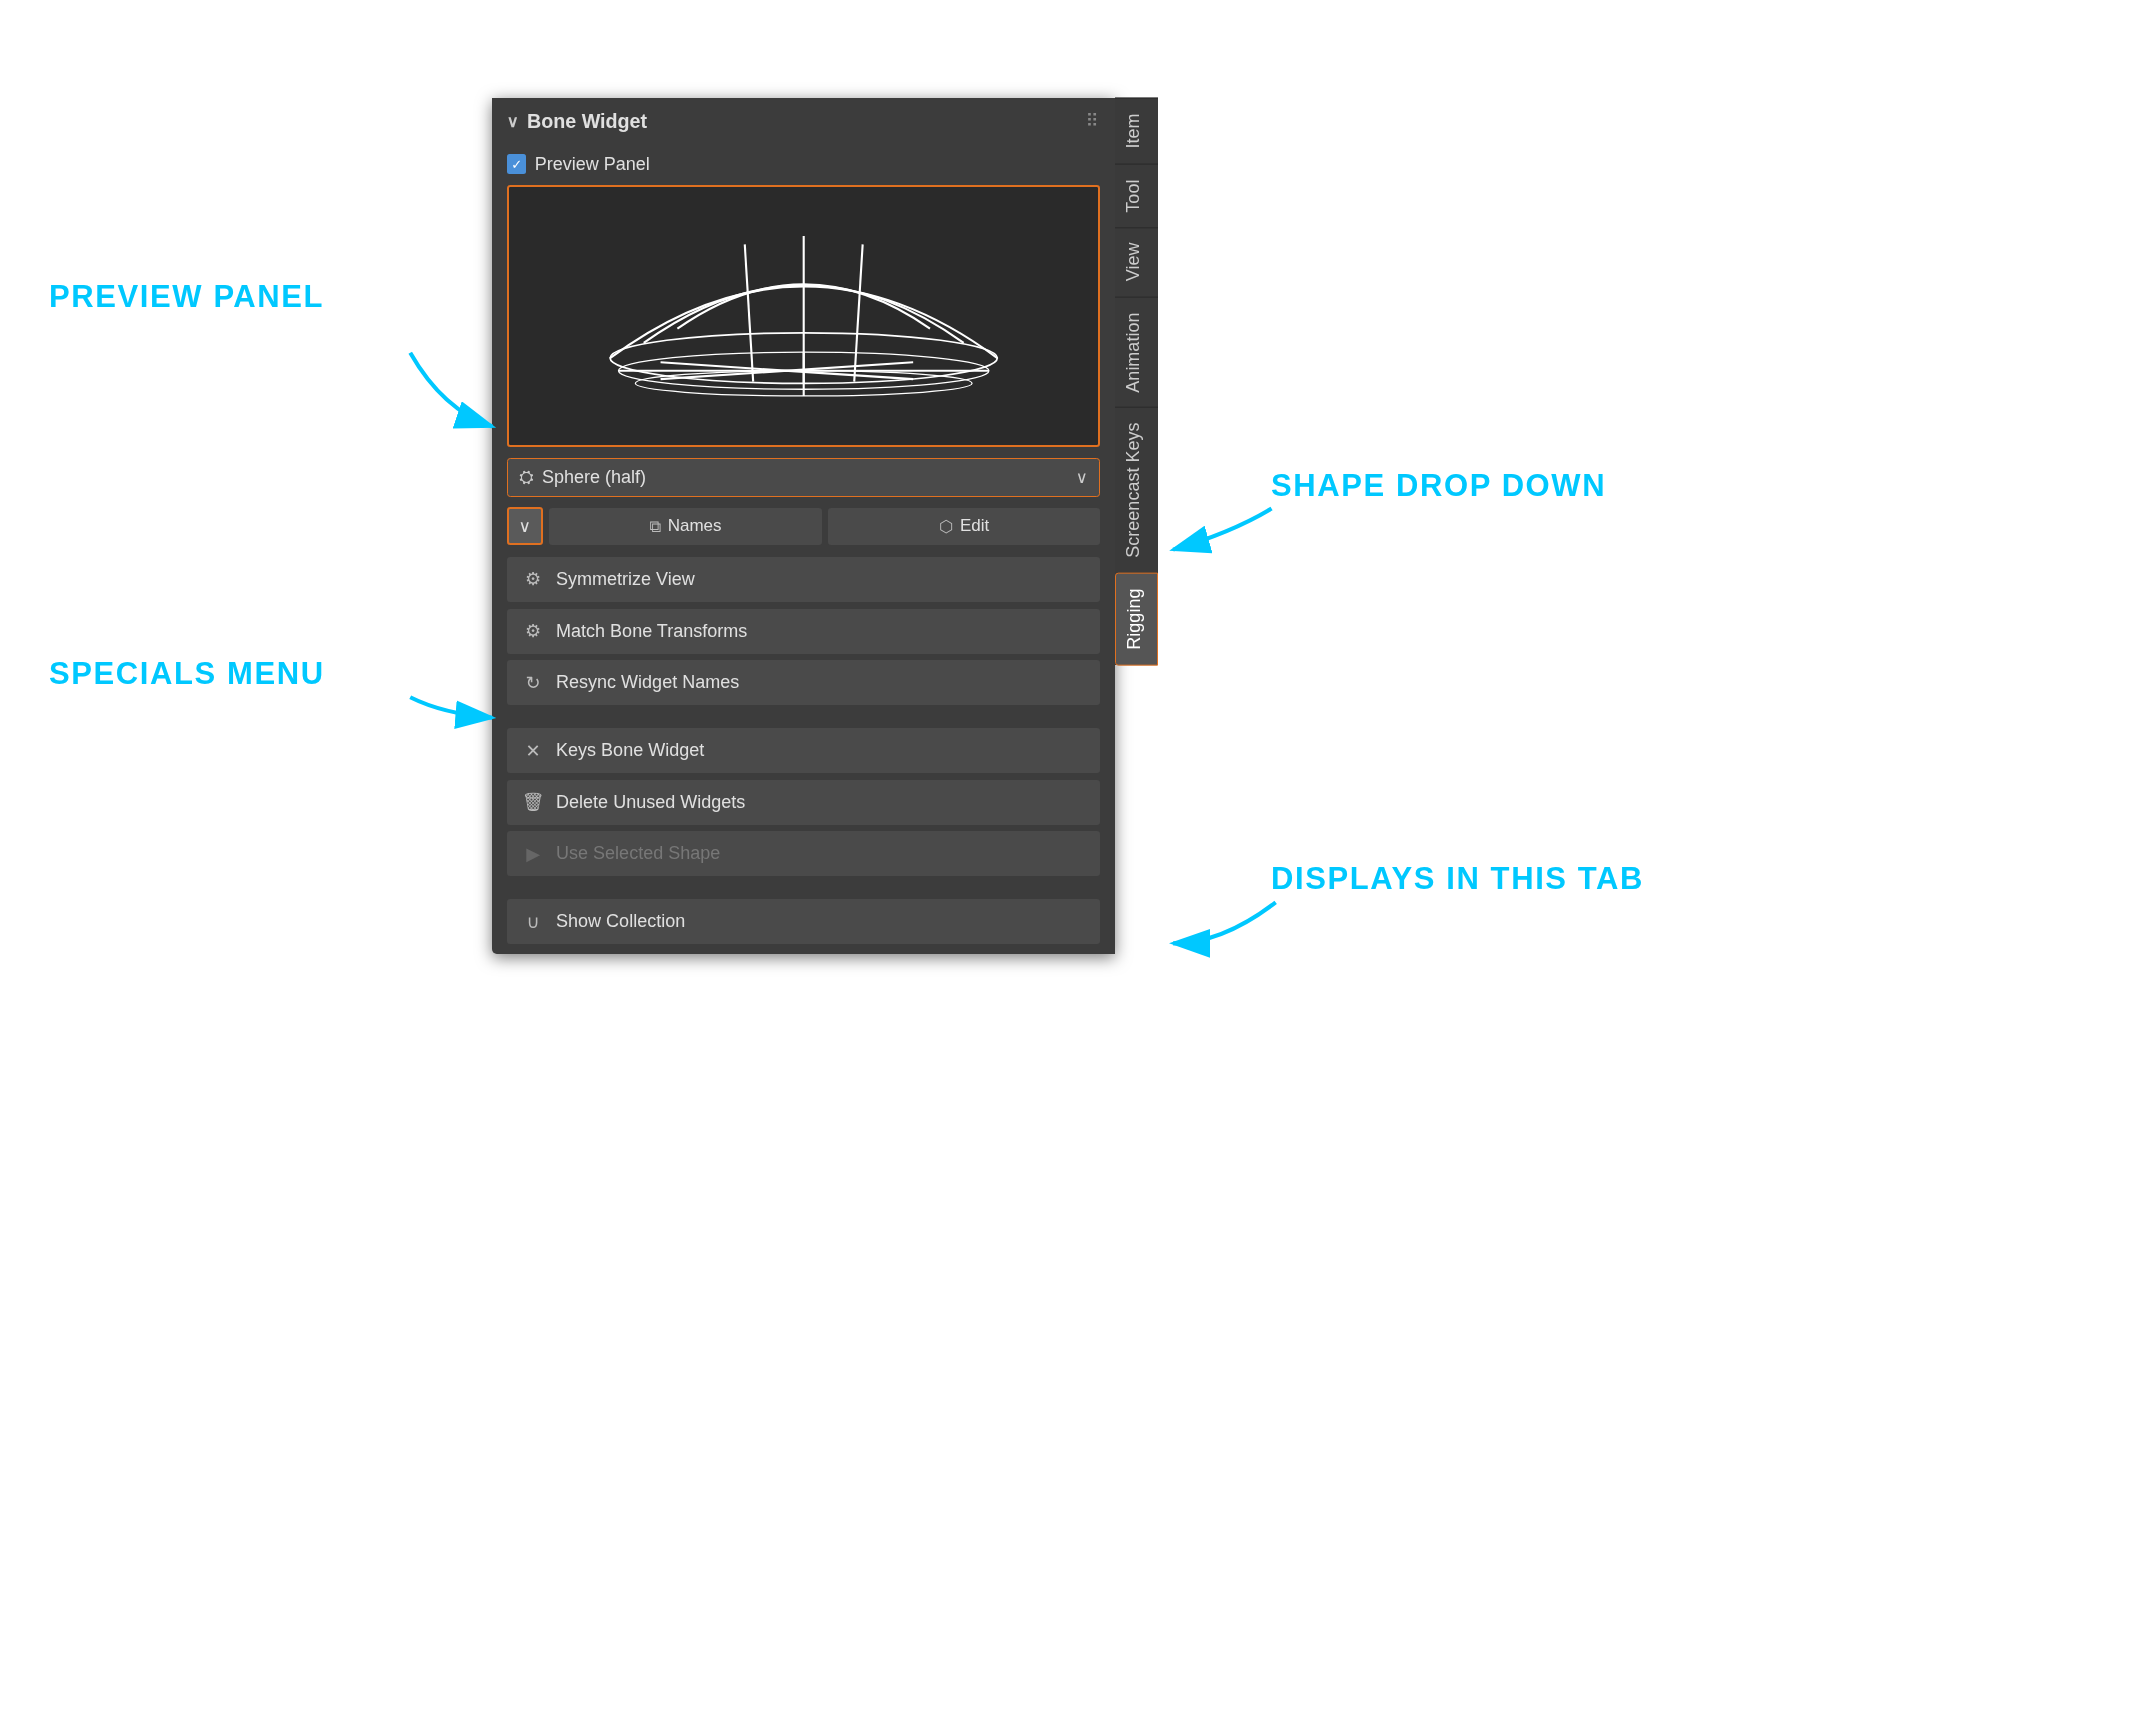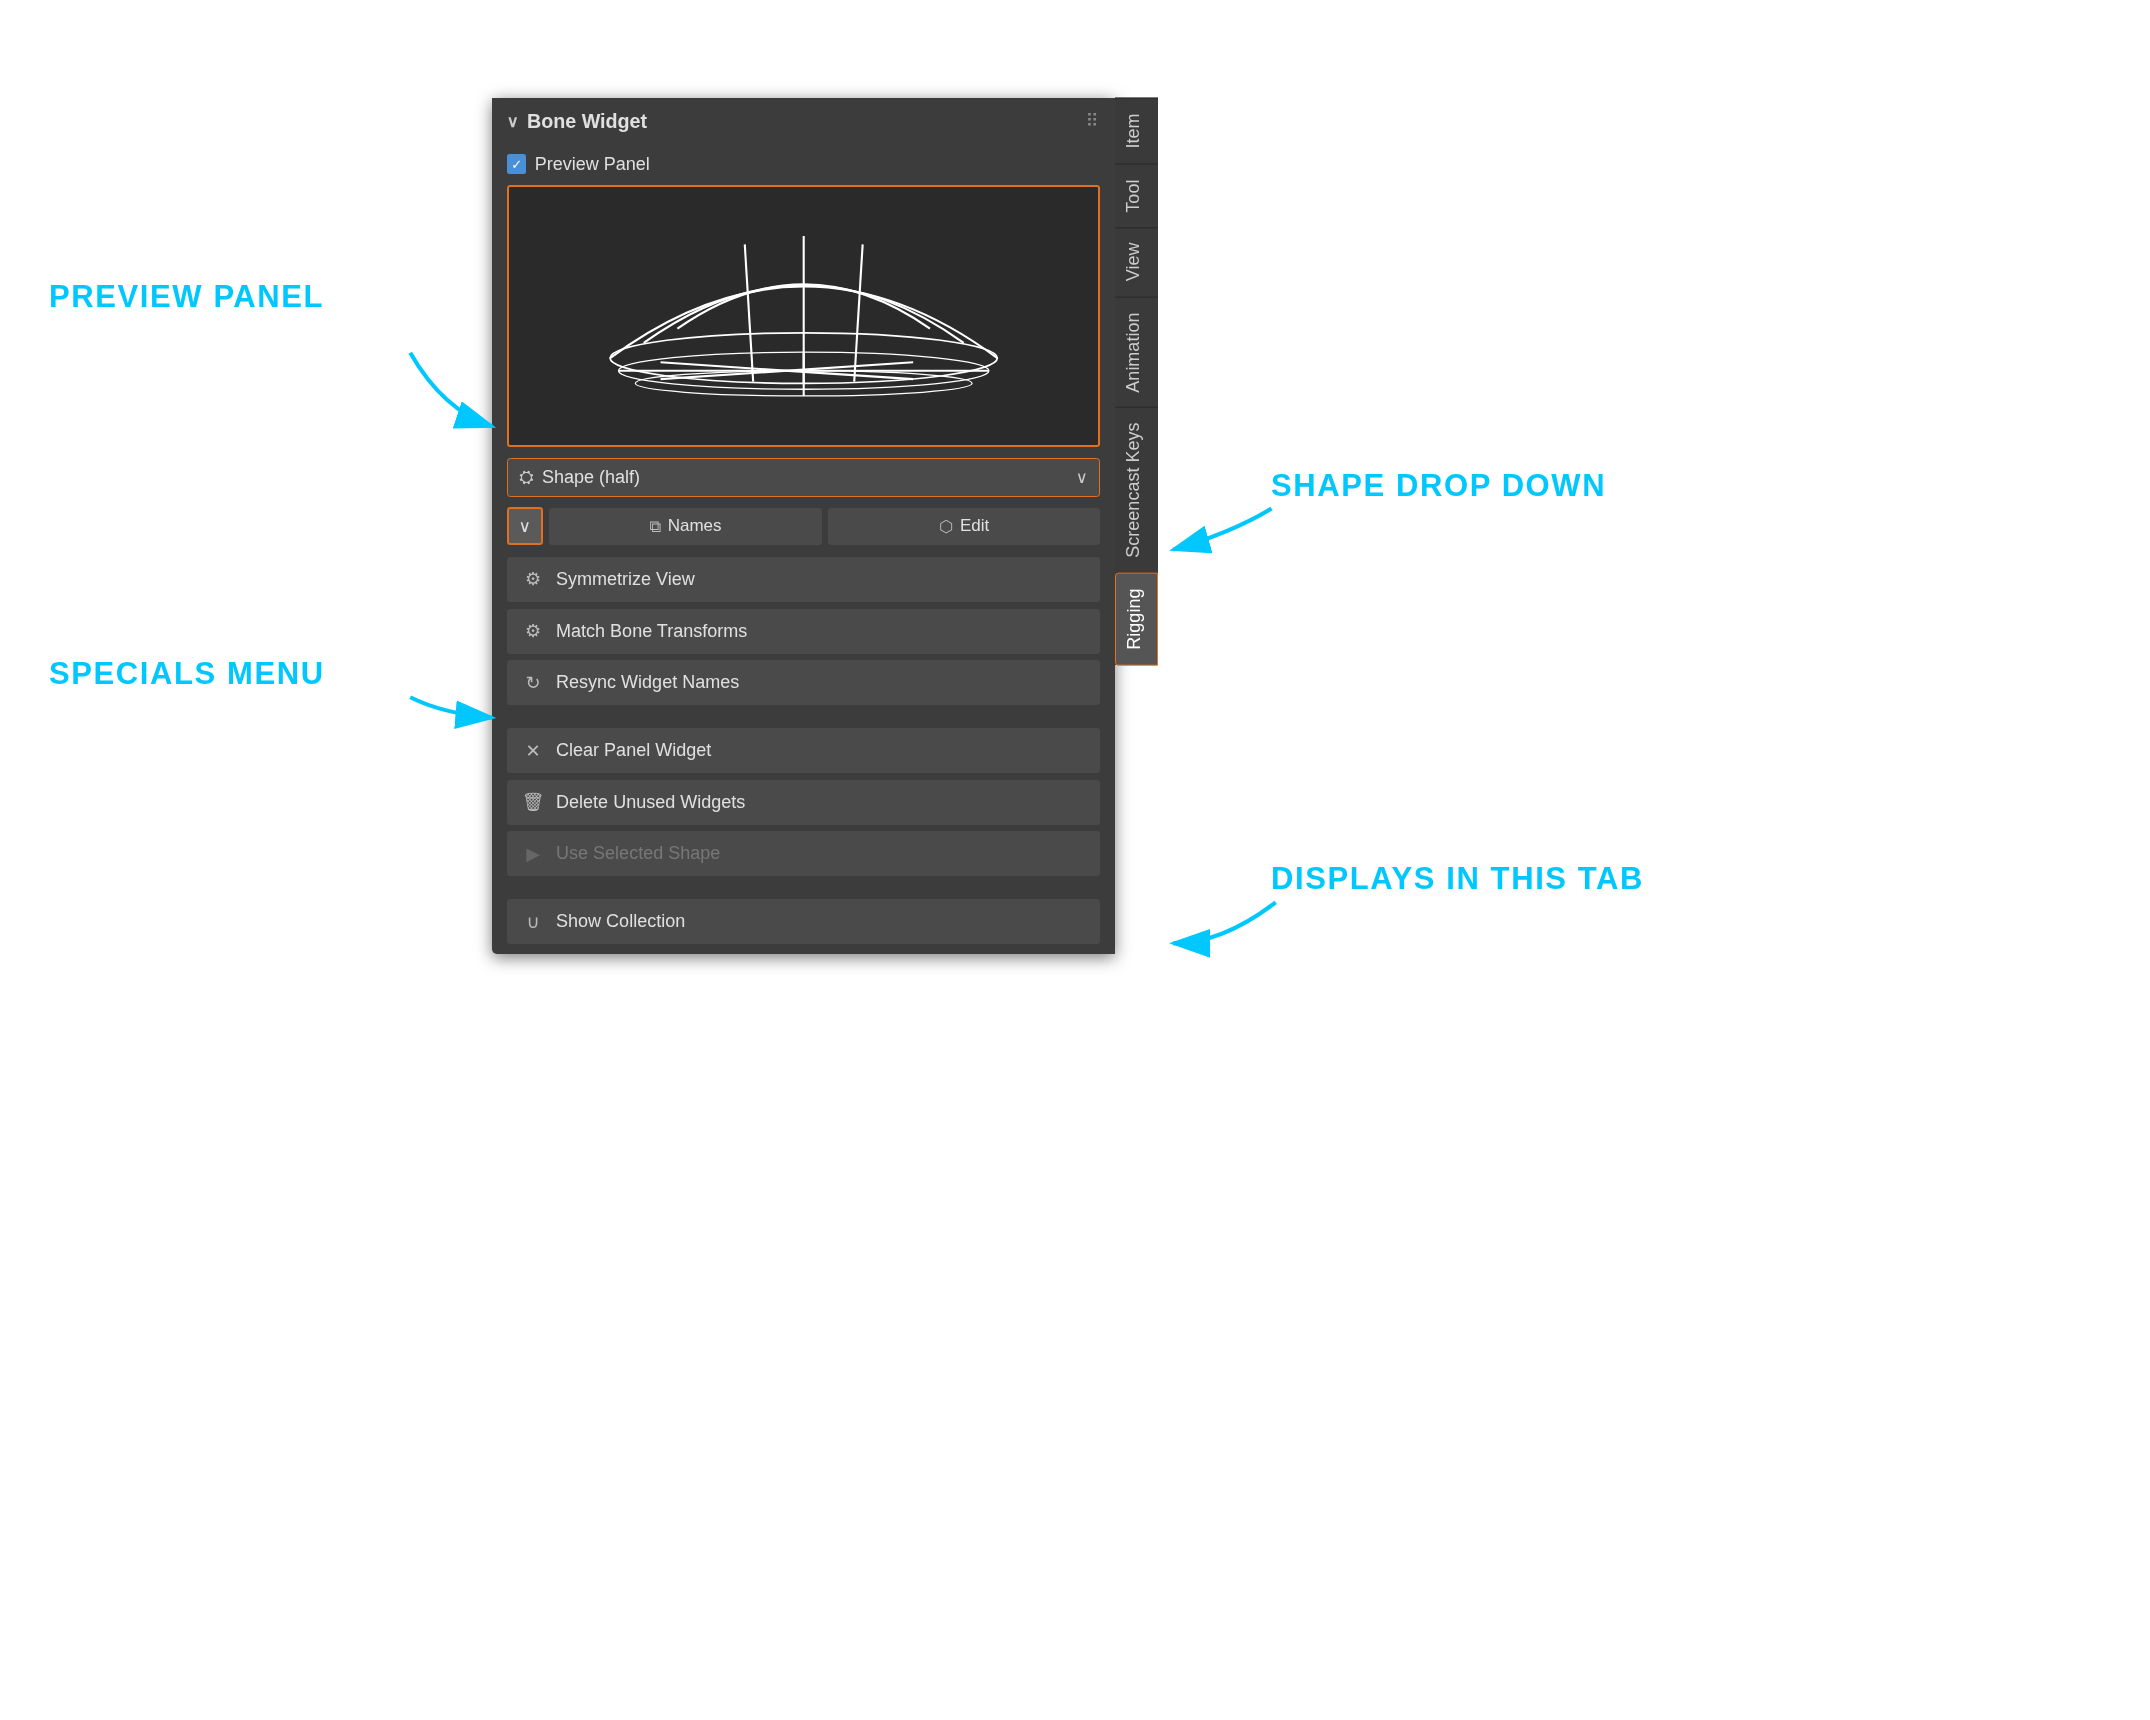"Shape (half)" span.shape-name { text: Shape -> Sphere }
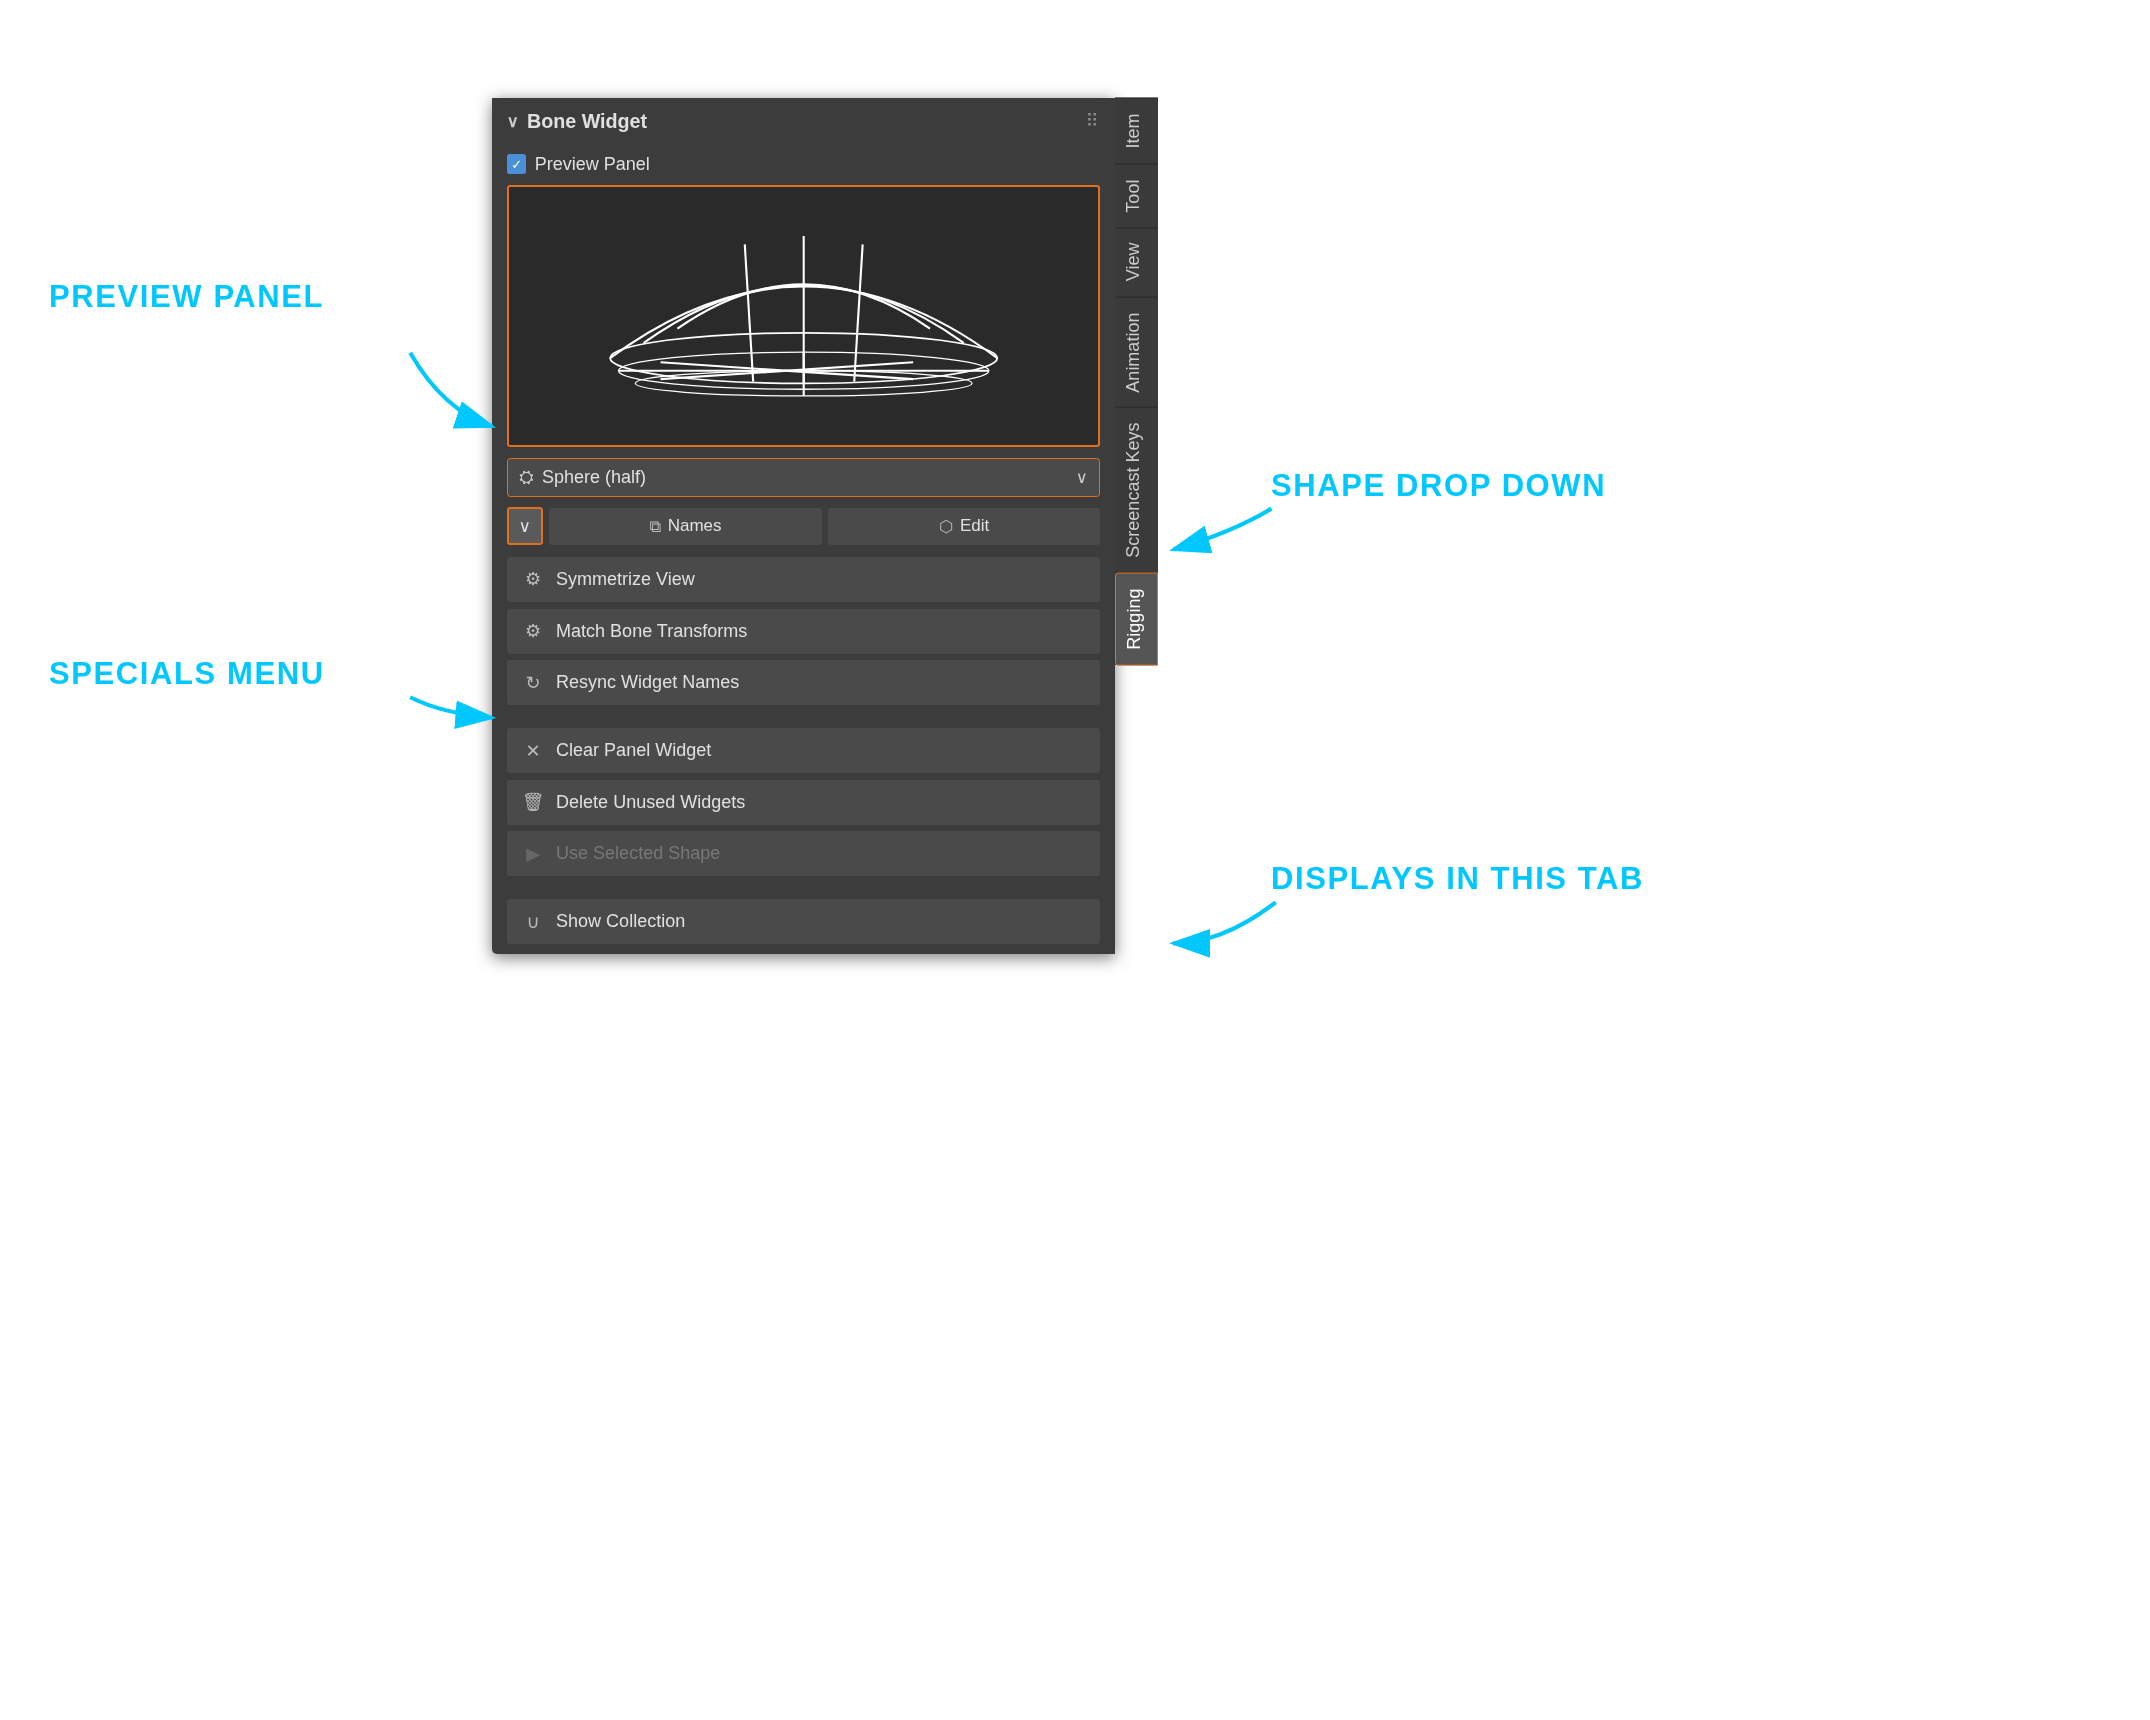"Clear Panel Widget" span { text: Clear Panel -> Keys Bone }
